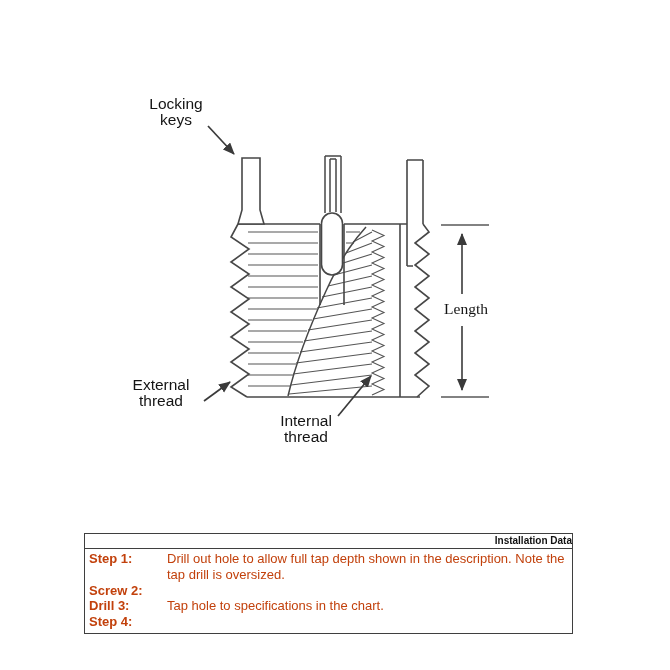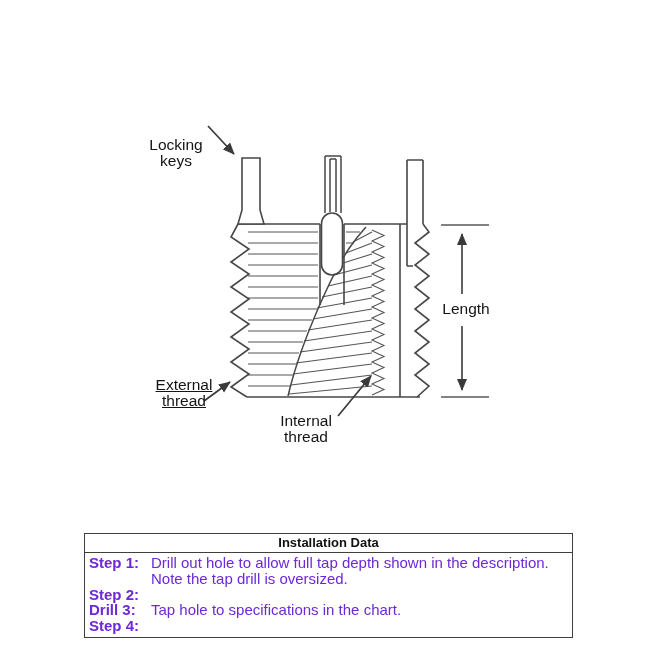"Locking keys" div.lbl { margin-top: 41px -> none }
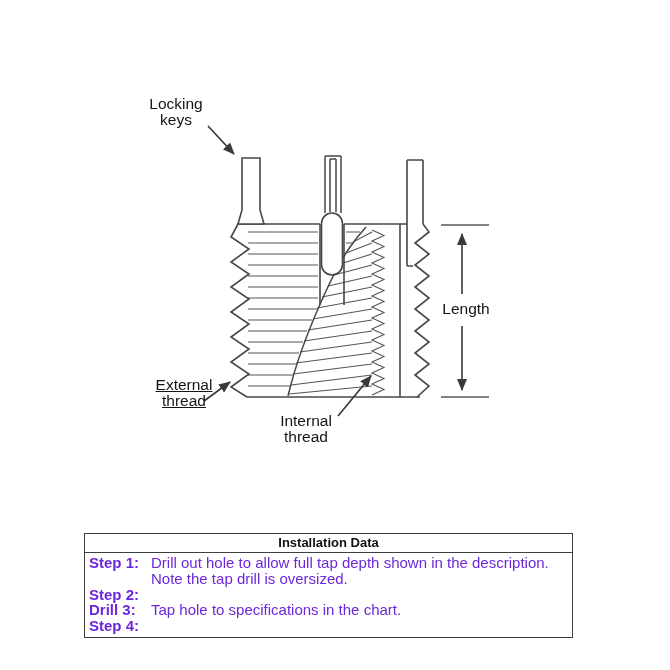"Length" div.lbl { font-family: none -> Liberation Serif, serif }
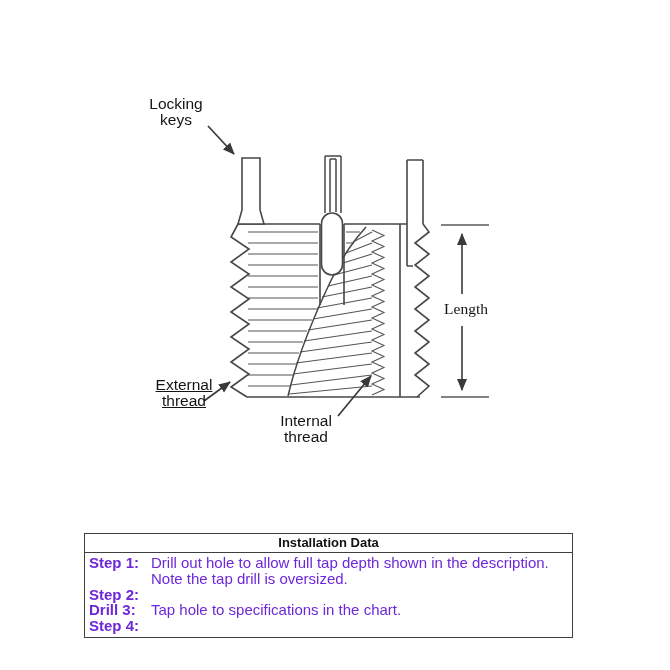"External thread" div.lbl { left: 144px -> 121px; text-decoration: underline -> none }
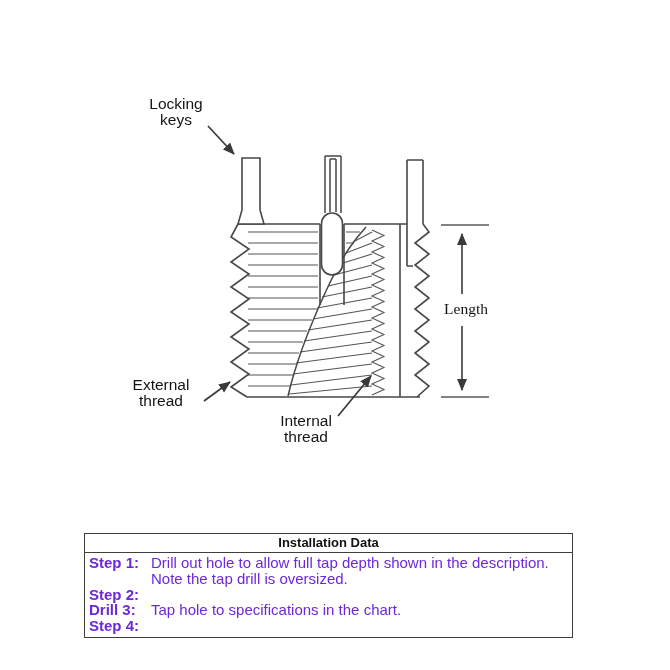"Installation Data" .datatable .hdr { font-size: 13px -> 10px; text-align: center -> right }
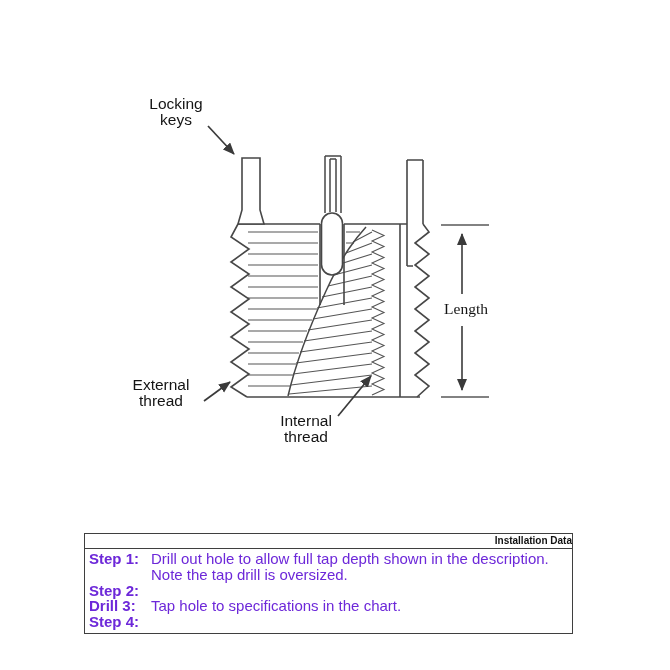"Step 1:" .datatable .rows { color: #6d28d9 -> #c2410c; font-size: 15px -> 13px }
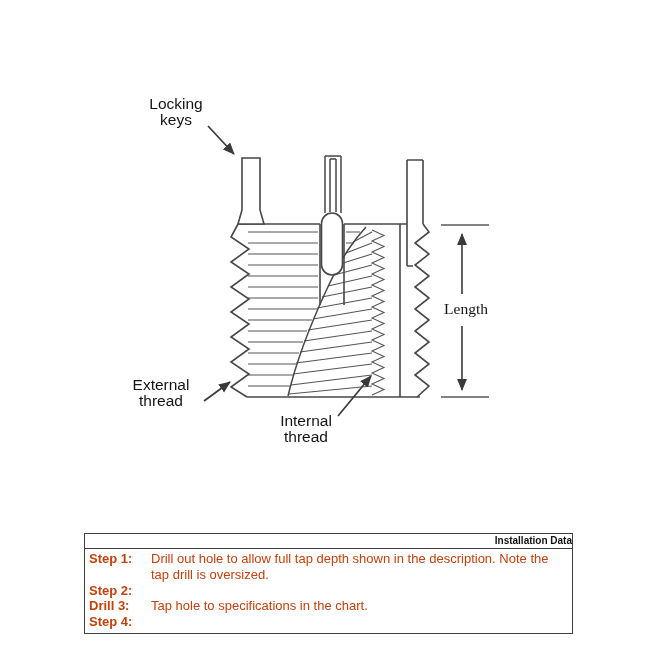"Drill out hole to allow" .srow .st { margin-left: none -> 16px }
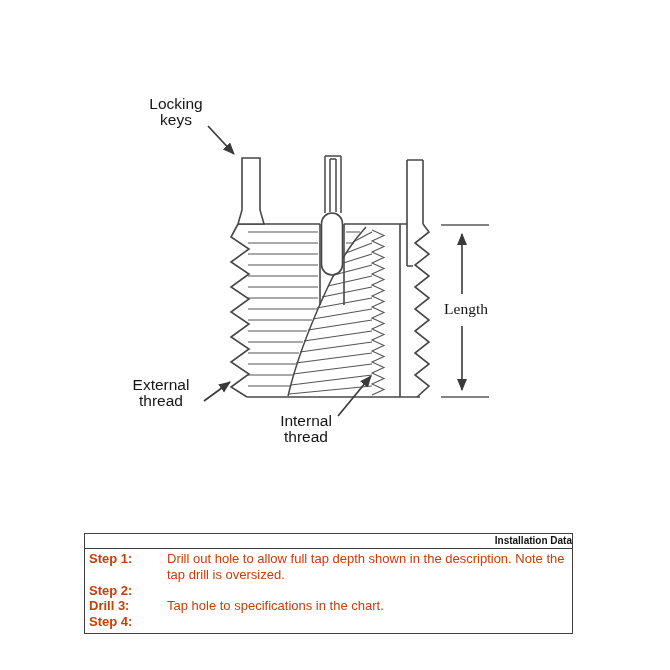"Step 2:" span.sl { text: Step -> Screw }
